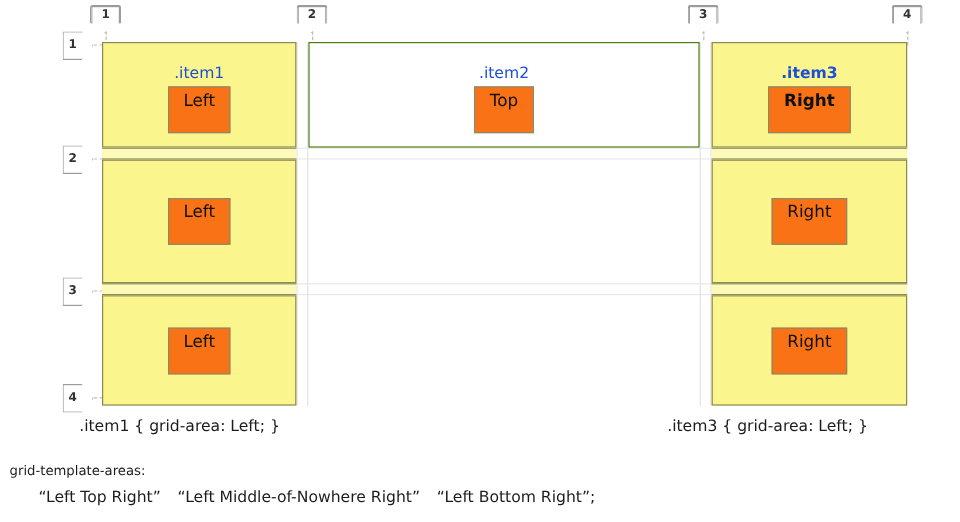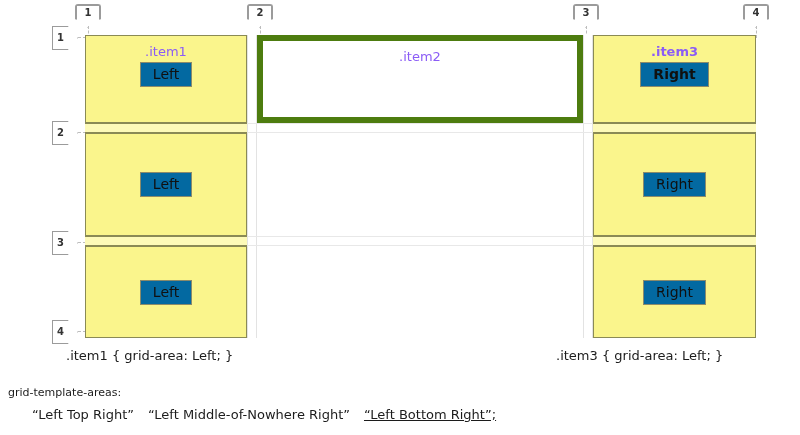".item1" .item-name { color: #8b5cf6 -> #1d4ed8; margin-top: 8px -> 18px }
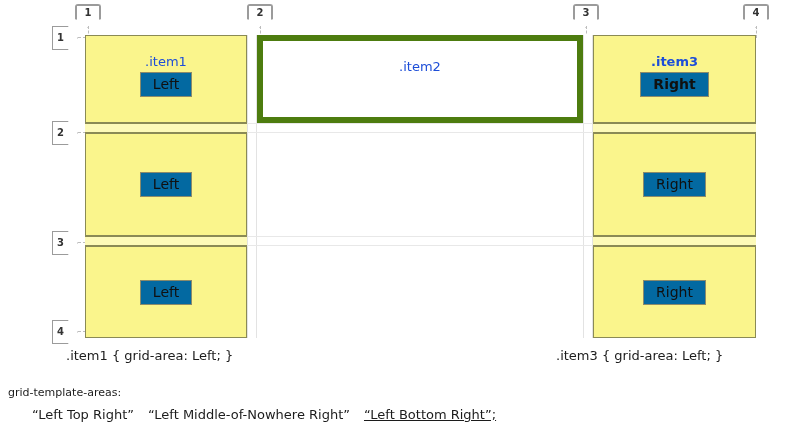".item2" .item-white { border: 6px solid #4d7c0f -> 1px solid #4d7c0f }
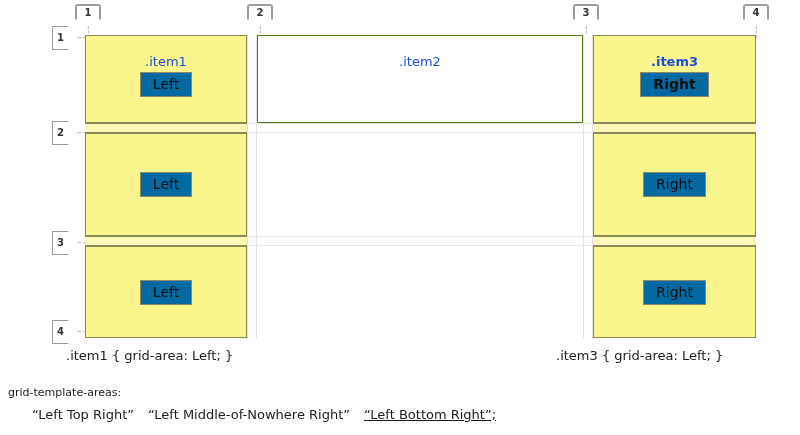"Left" .area-chip { background: #0369a1 -> #f97316; padding: 2px 12px 3px 12px -> 2px 12px 17px 12px }
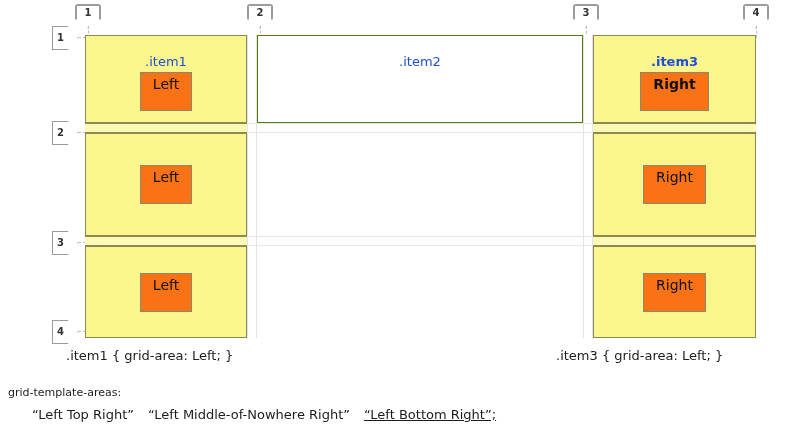"Top" div.chip-wrap { html: none -> <div> <div>Top</div> </div> }
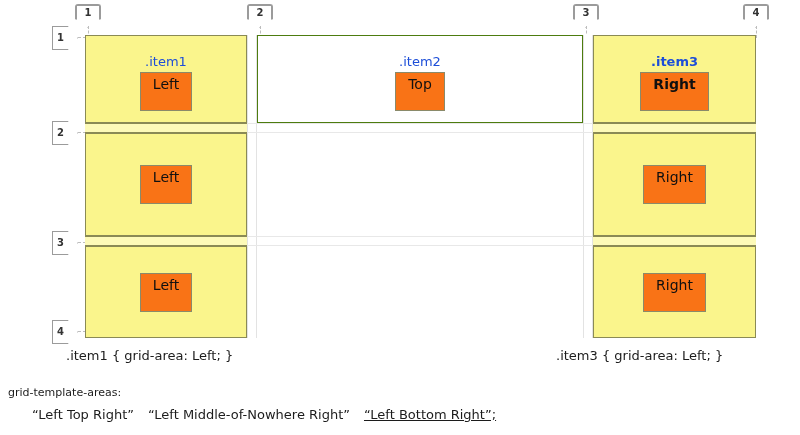"“Left Bottom Right”;" .areas-rows span:last-child { text-decoration: underline -> none }
